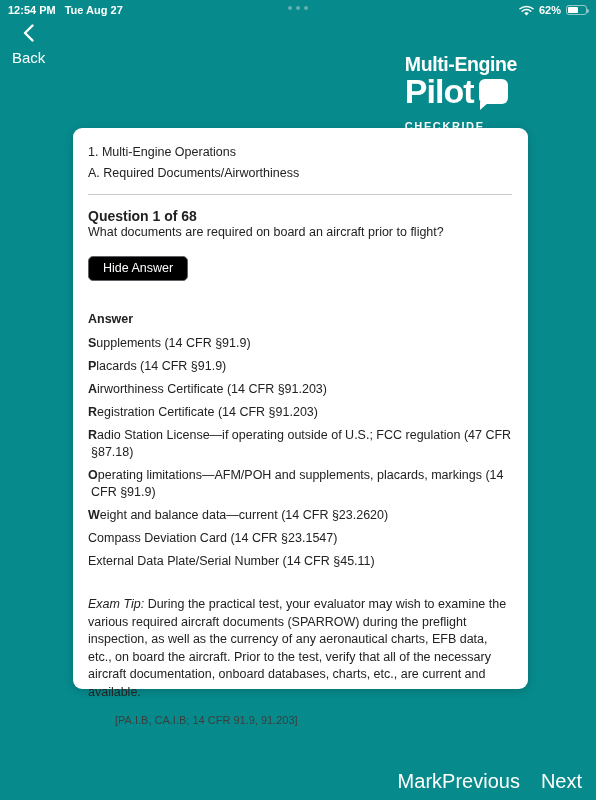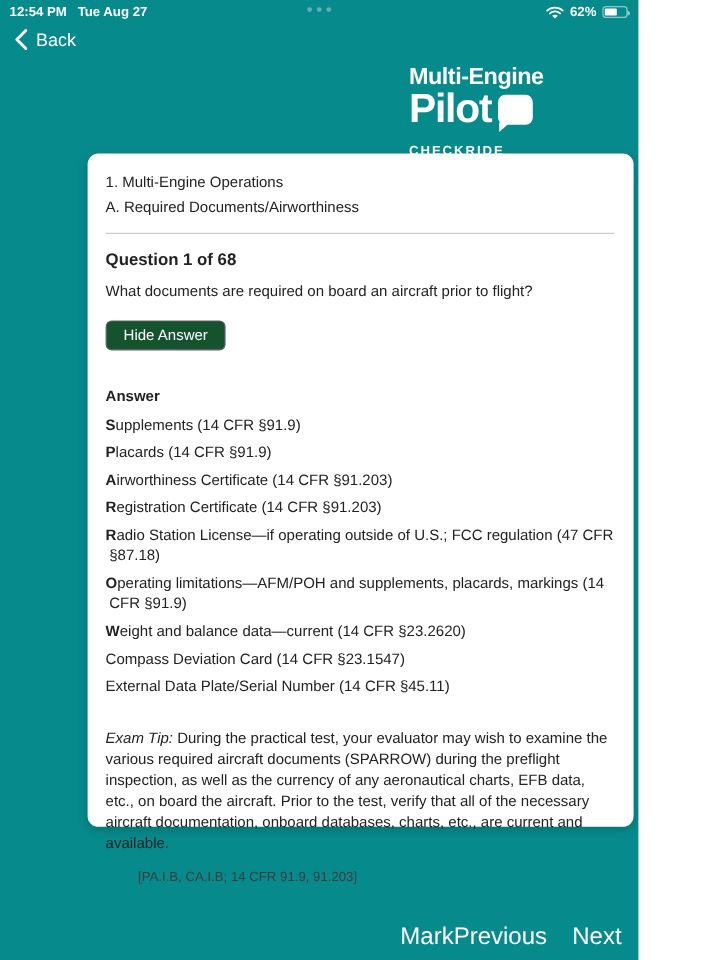"12:54 PM" .screen { width: 532px -> 596px }
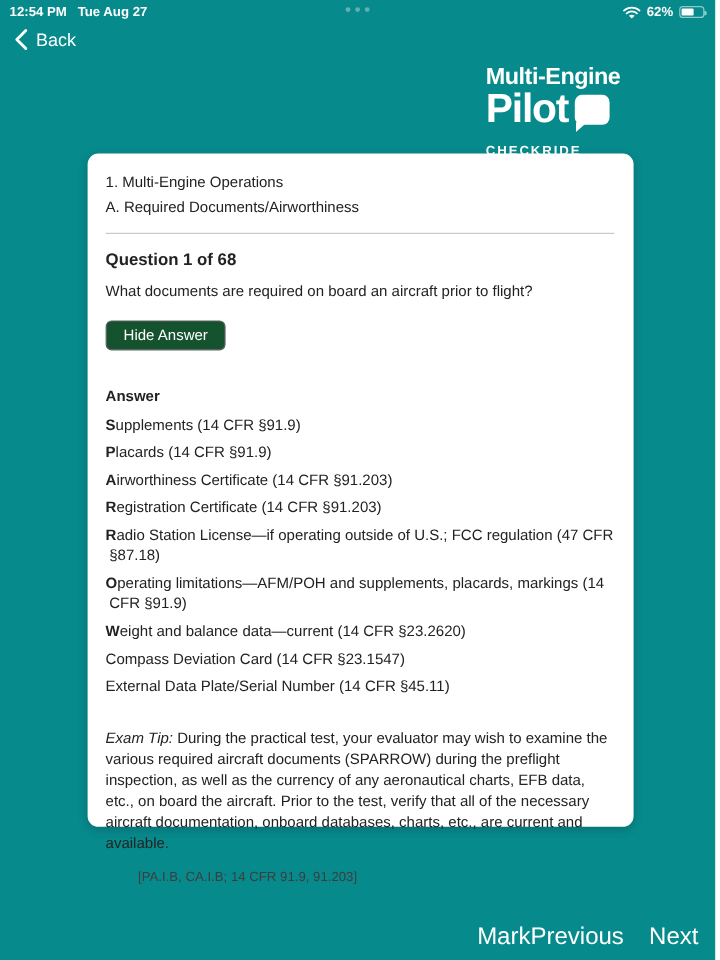"Back" .back-btn { flex-direction: none -> column }
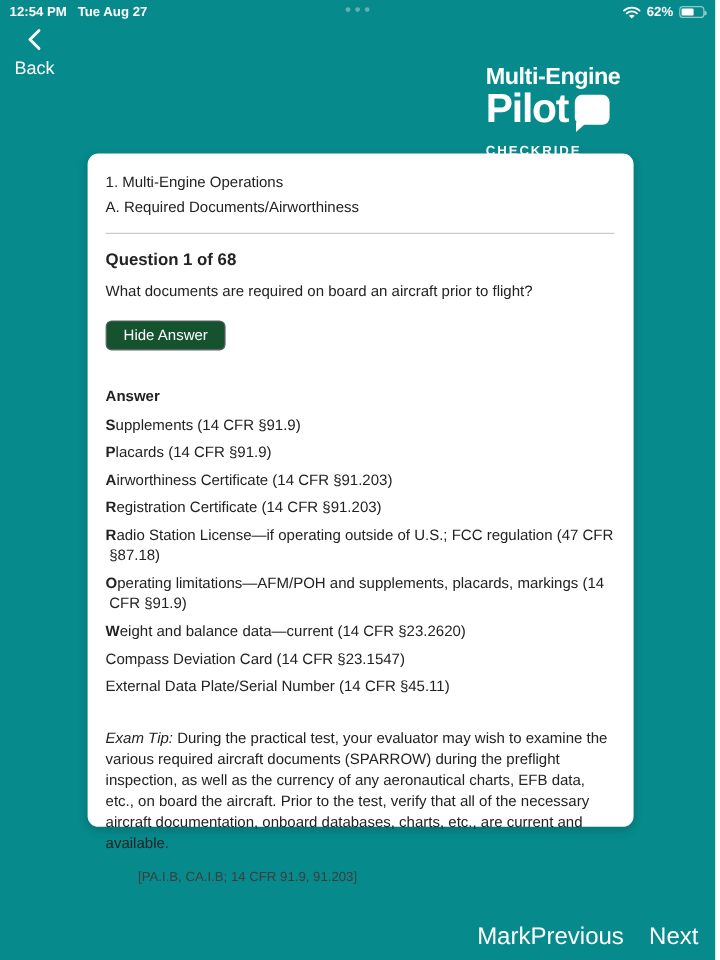"Question 1 of 68" .question-title { margin-bottom: 11px -> 0 }
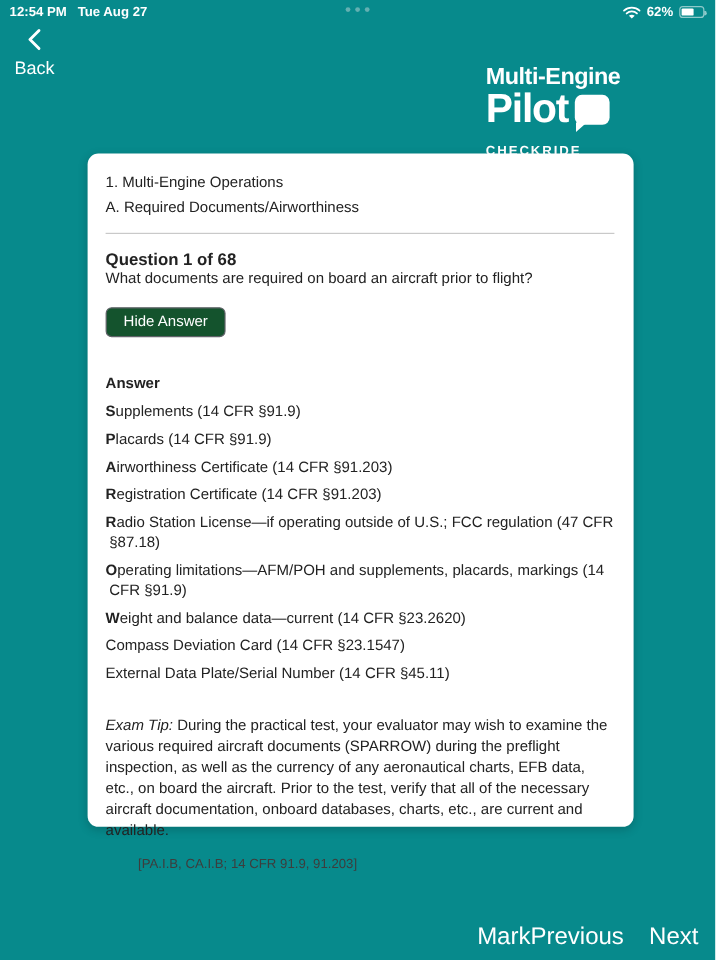"Hide Answer" .hide-answer-btn { background: #14532d -> #000000 }
